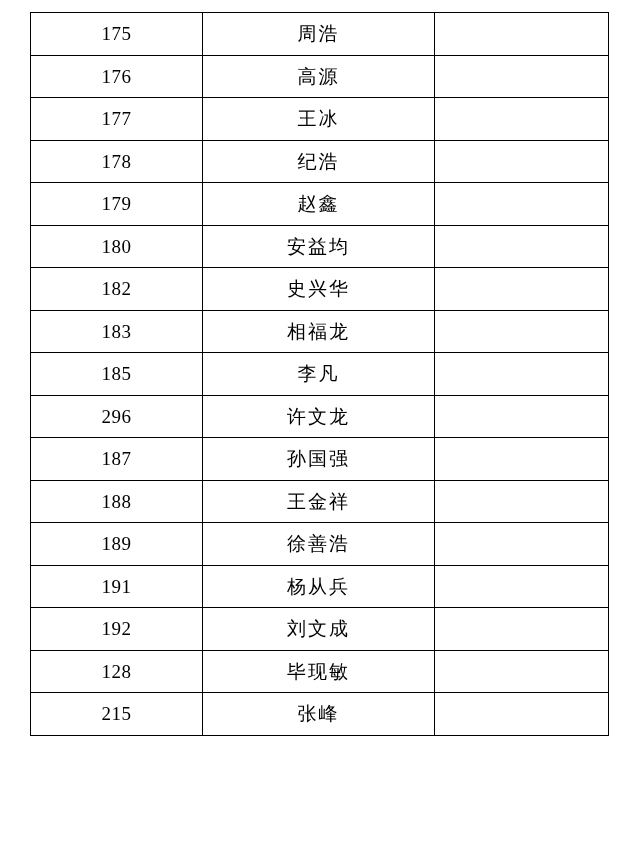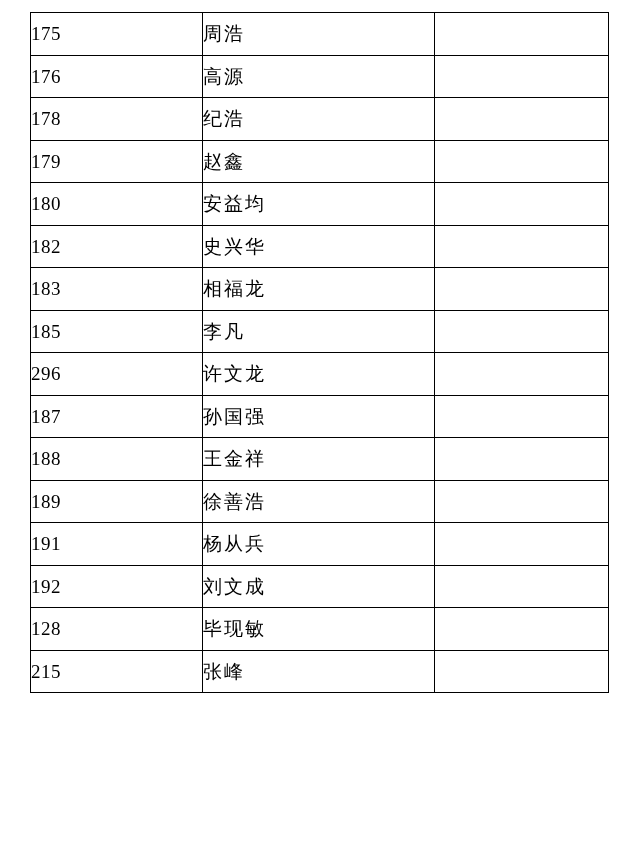"175" table.roster td { text-align: left -> center }
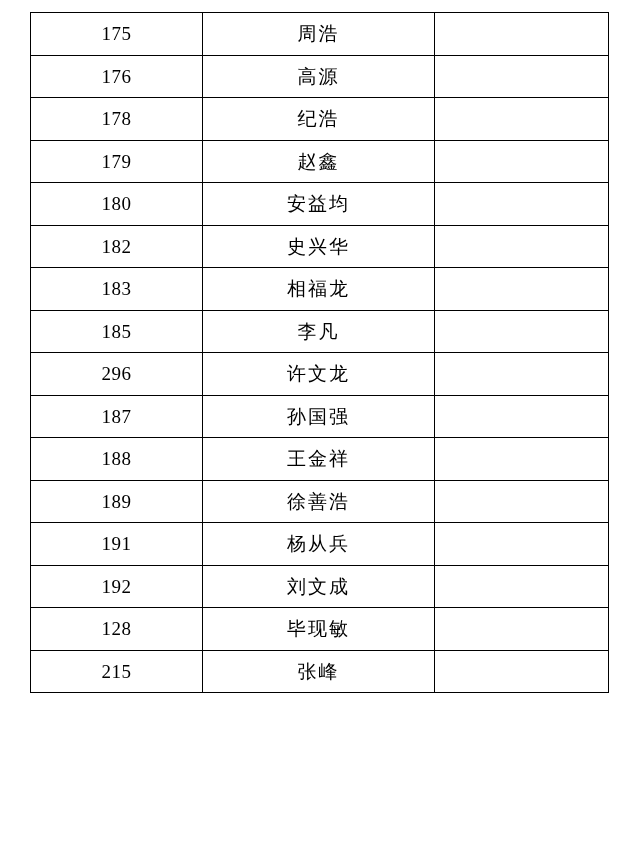"177" tr { html: none -> <tr> <td>177</td> <td>王冰</td> <td></td> </tr> }
